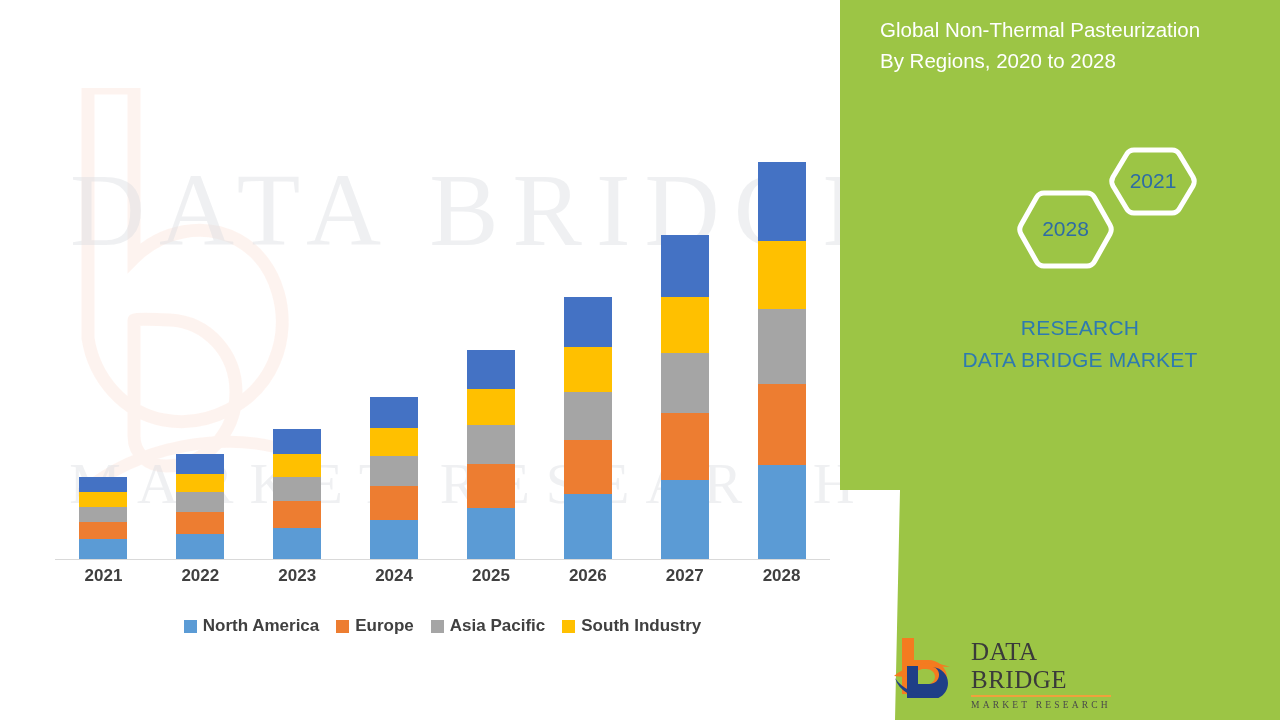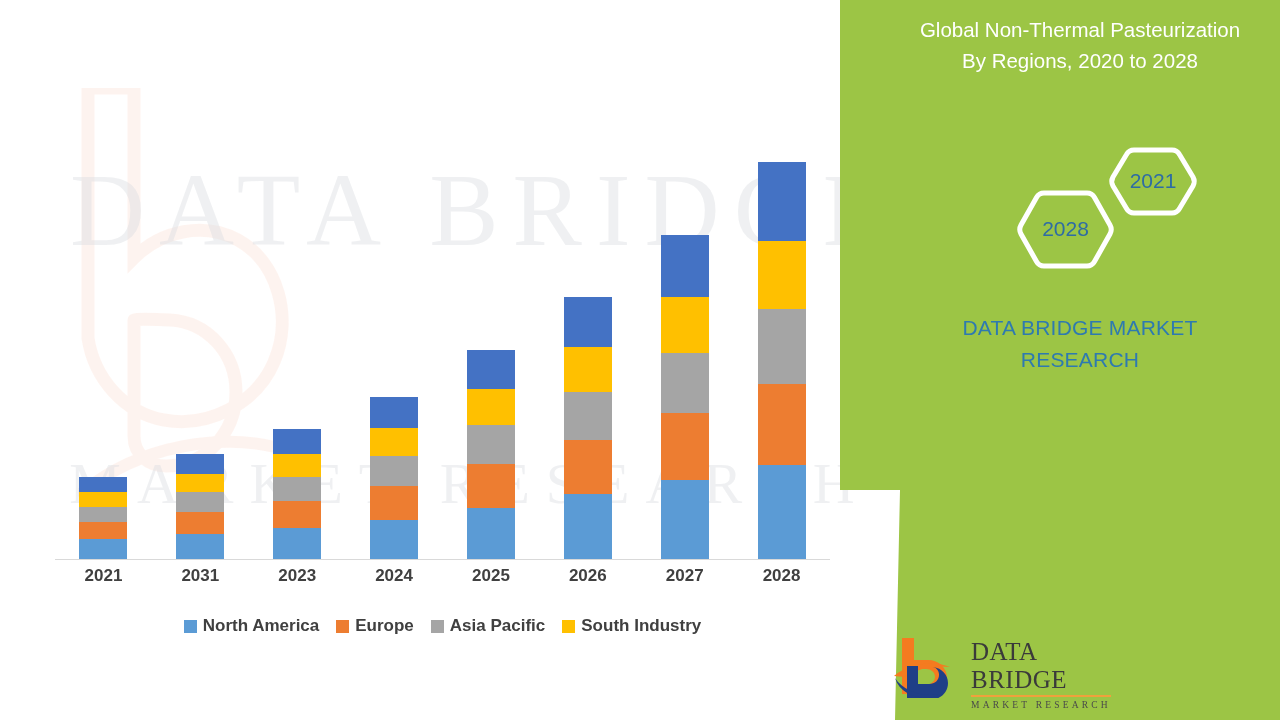"Global Non-Thermal Pasteurization" .gp-title { text-align: center -> none }
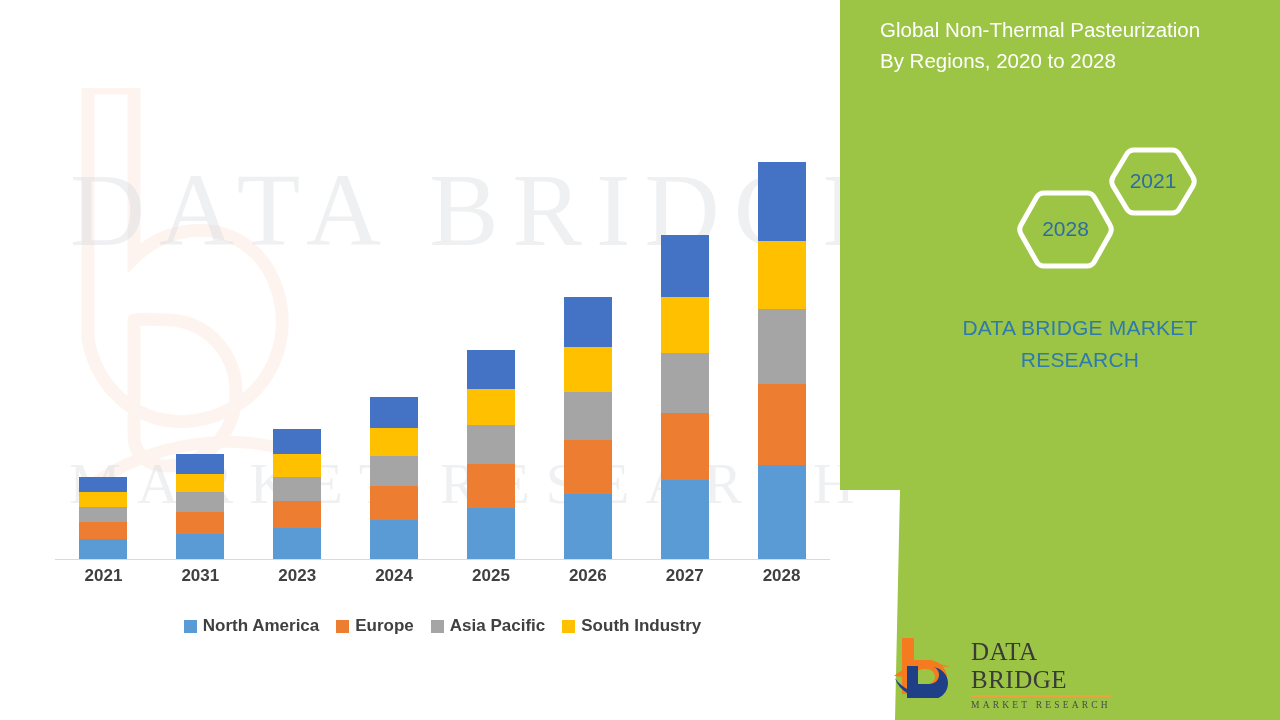"DATA BRIDGE MARKET" div { order: before "RESEARCH" -> after "RESEARCH" }
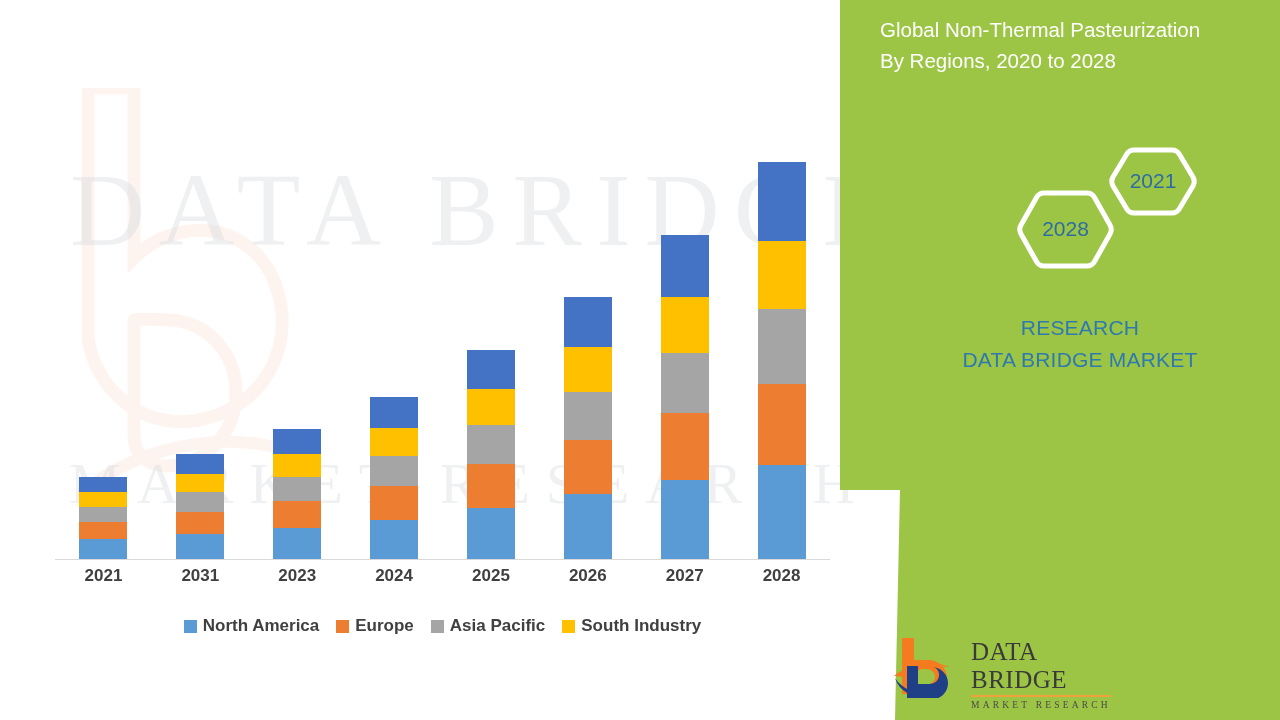"2031" span { text: 2031 -> 2022 }
